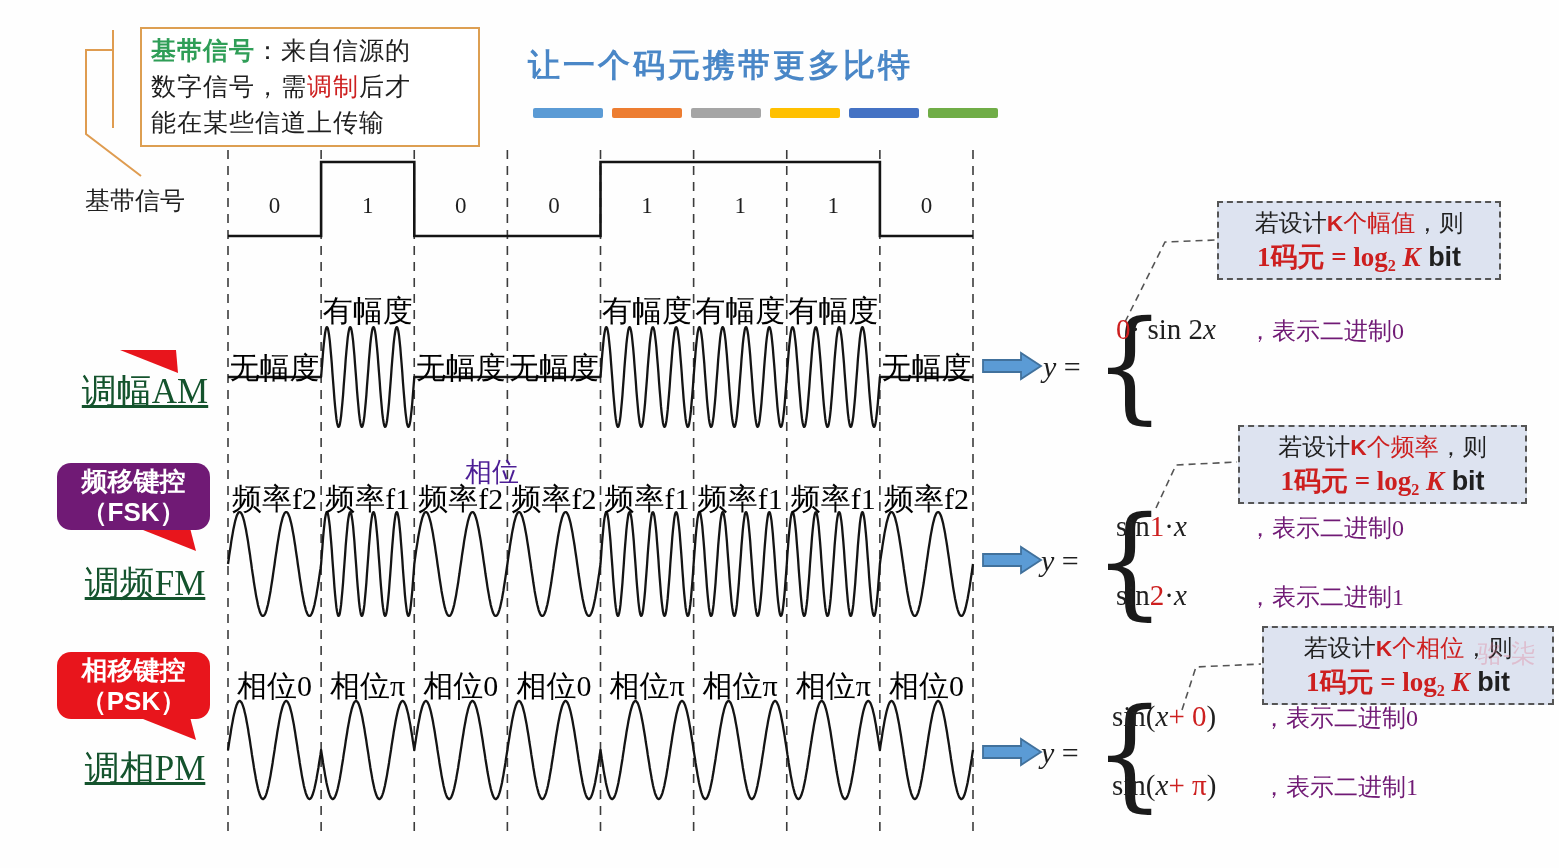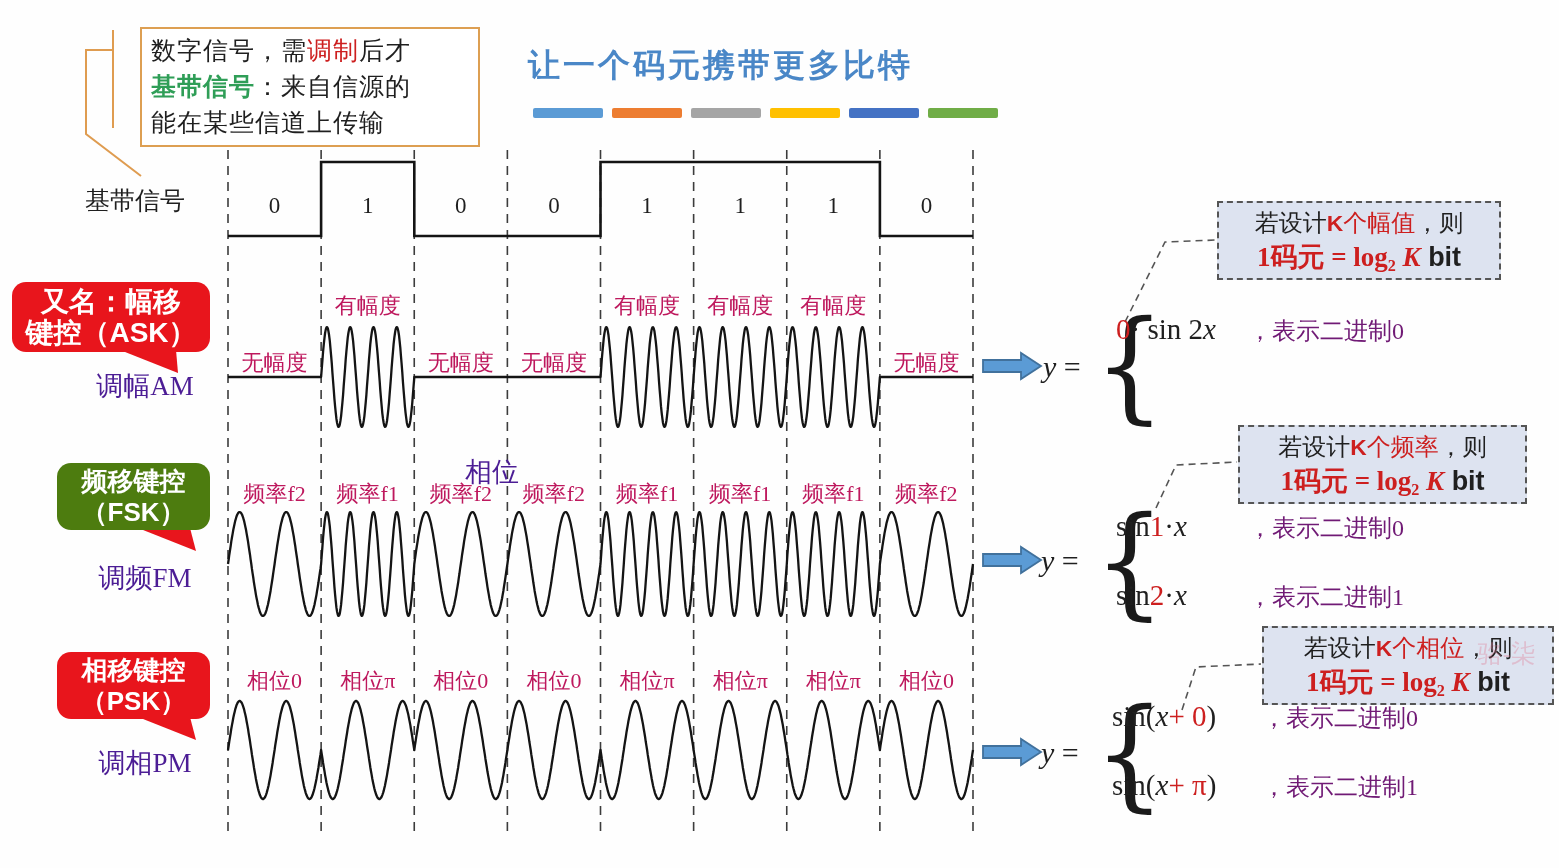"数字信号，需调制后才" div { order: before "基带信号：来自信源的" -> after "基带信号：来自信源的" }
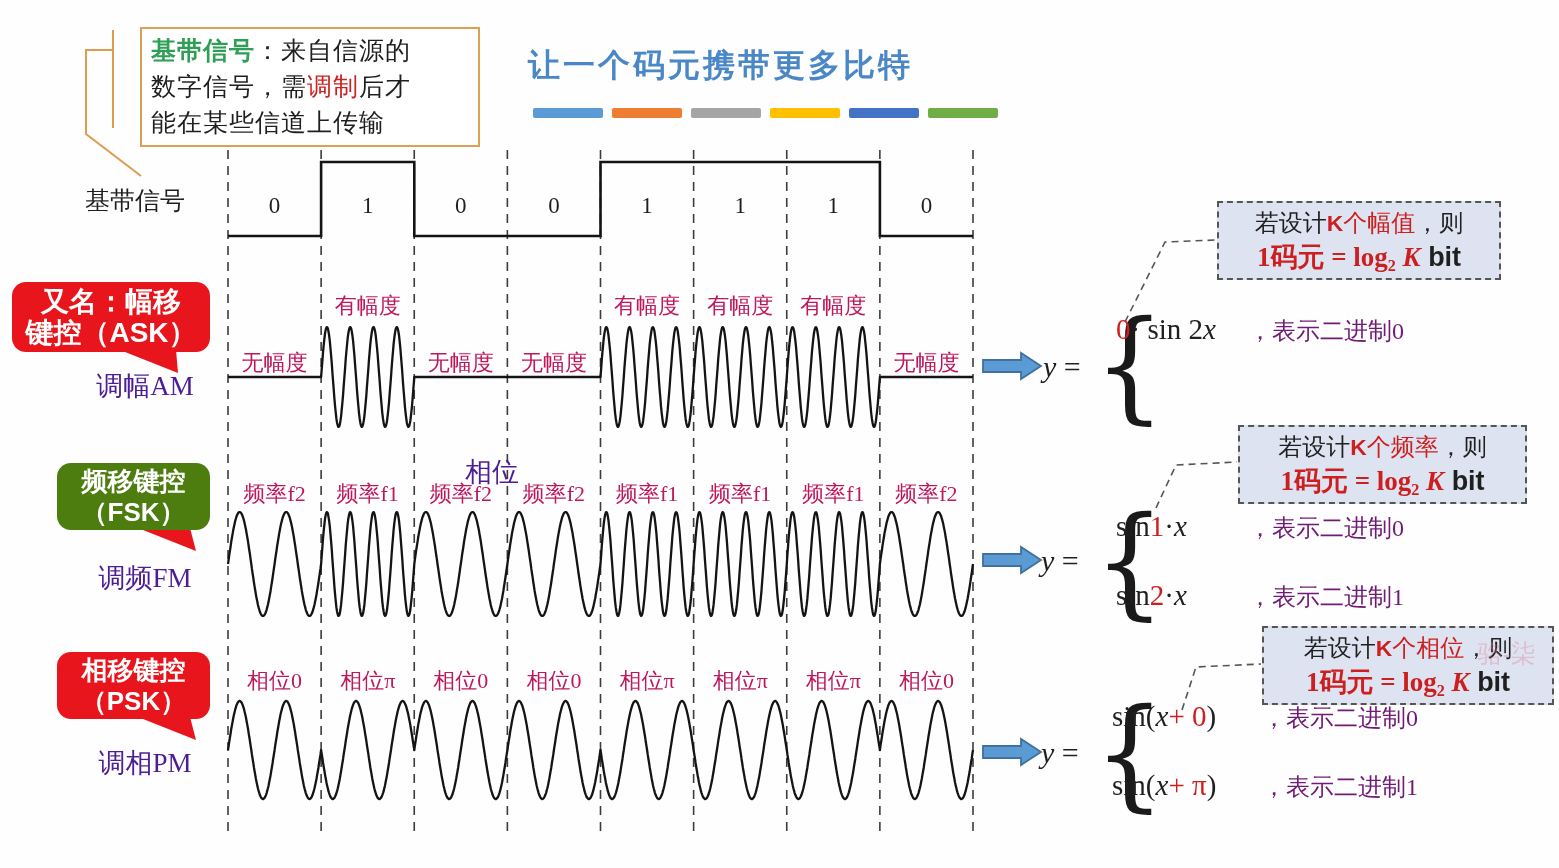"又名：幅移" div.badge { html: <div> <div>又名：幅移</div> <div>键控（ASK）</div> </div> -> none }
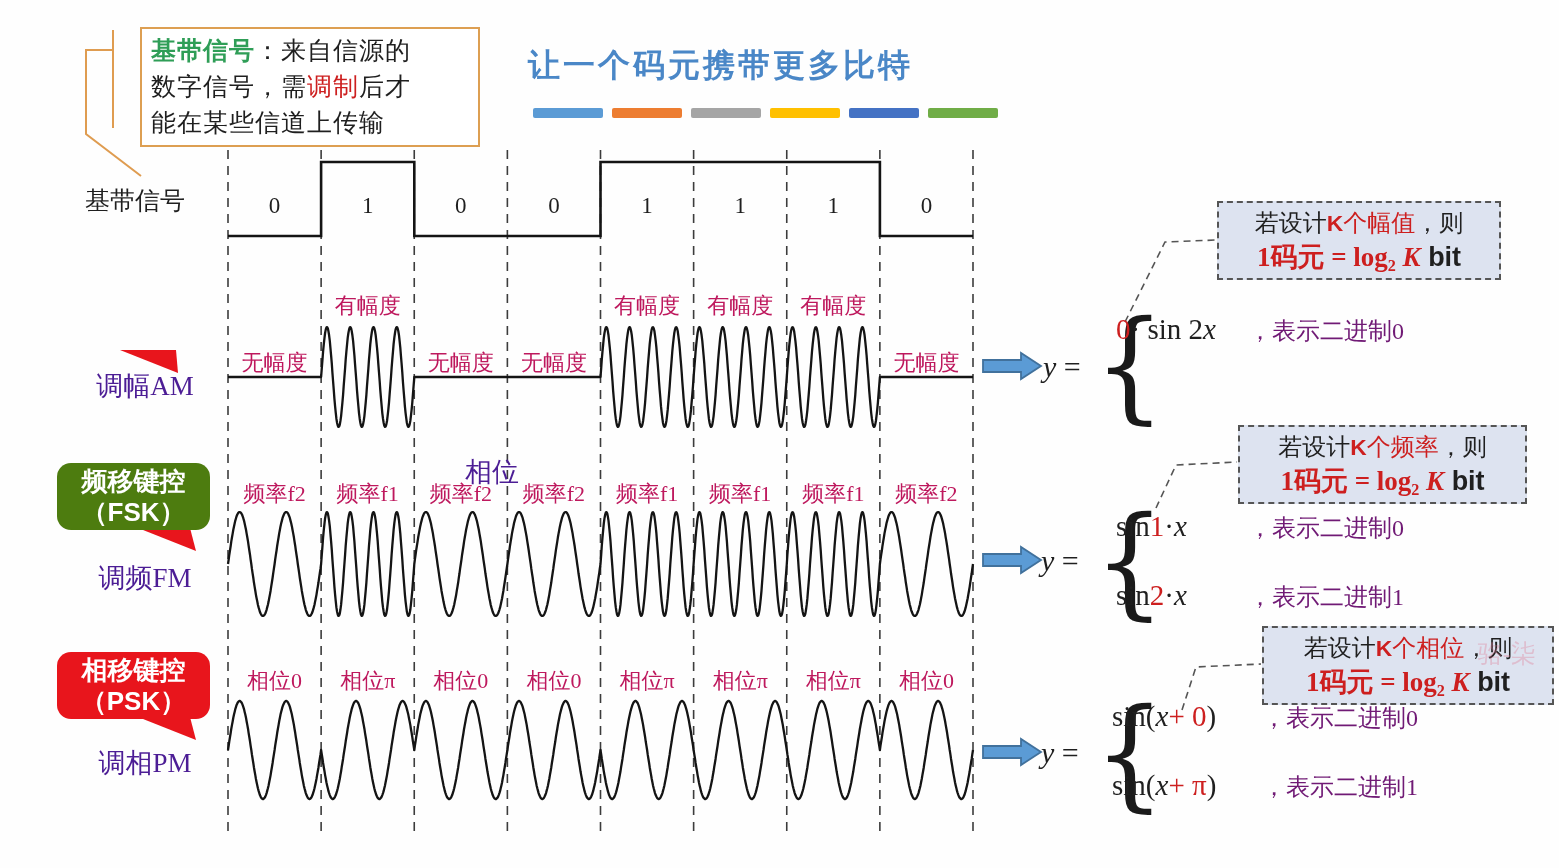"有幅度" .cell-label { color: #be185d -> #000000; font-size: 22px -> 30px }
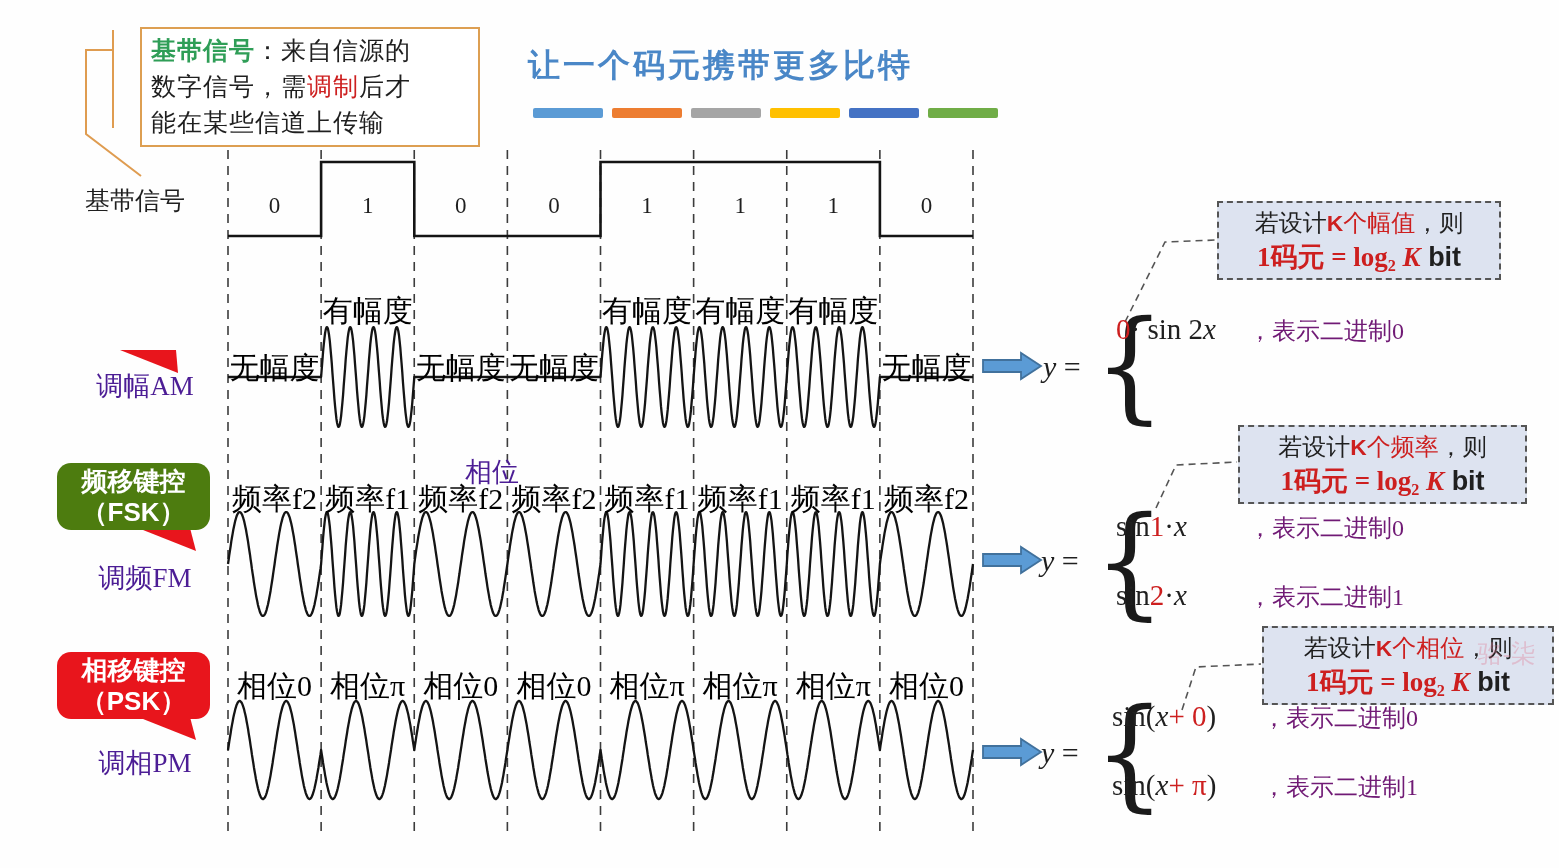"调幅AM" .sub { color: #4c1d95 -> #14532d; font-size: 27px -> 35px; text-decoration: none -> underline }
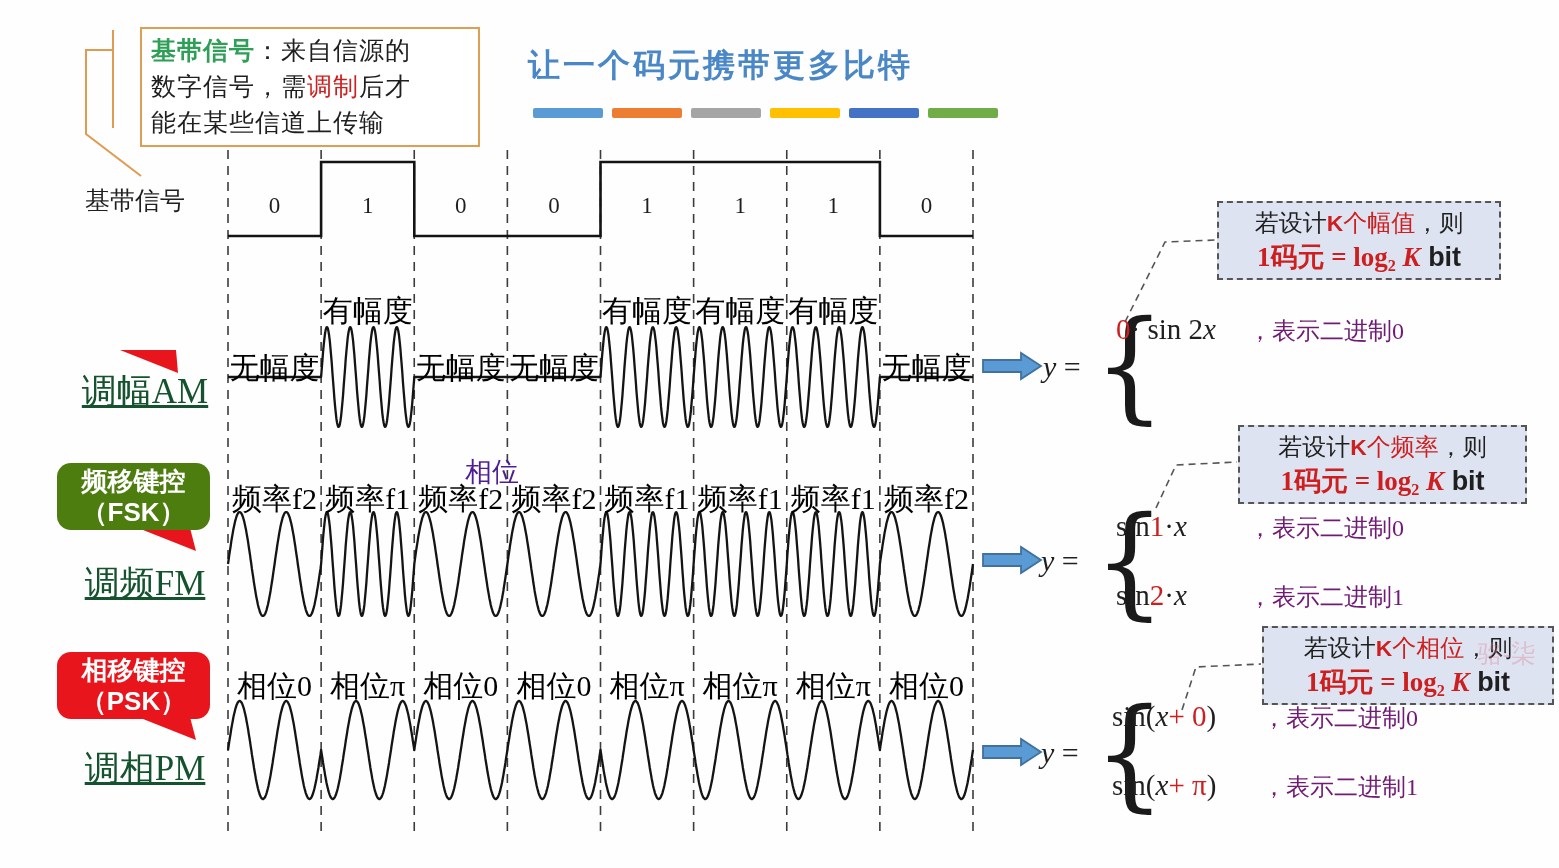"频移键控" div.badge { background: #4d7c0f -> #701a75 }
